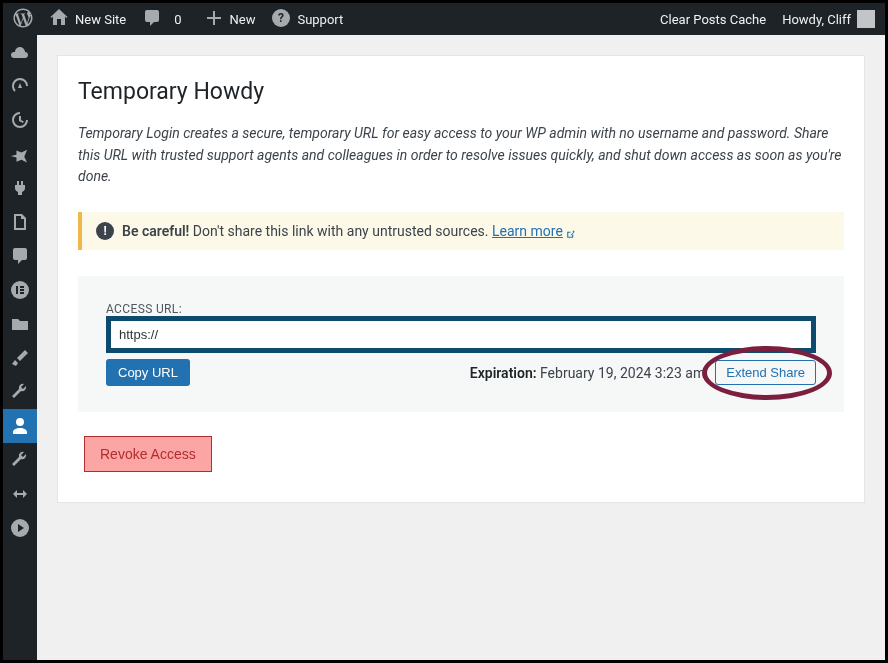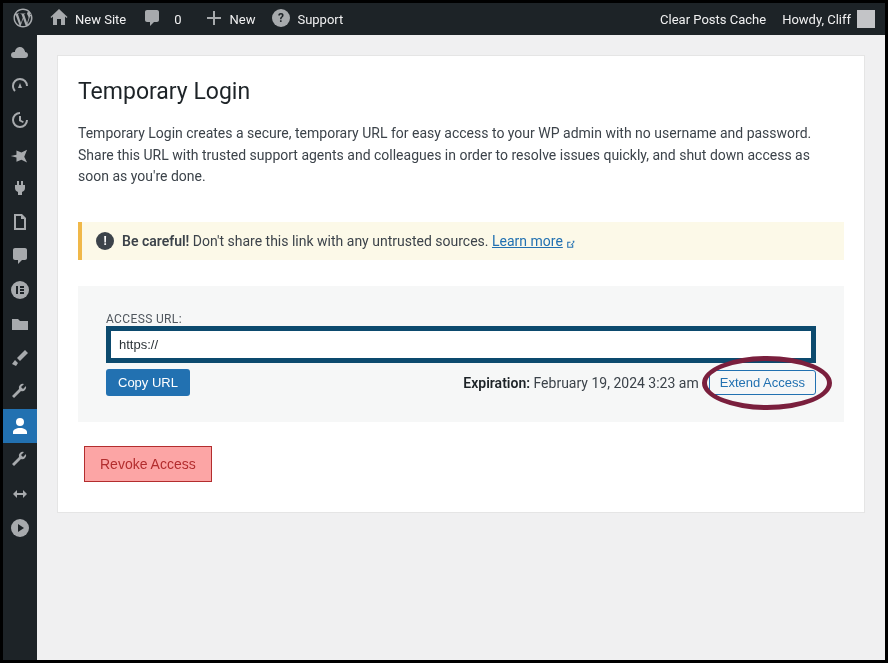"Temporary Login" h1.page-title { text: Login -> Howdy }
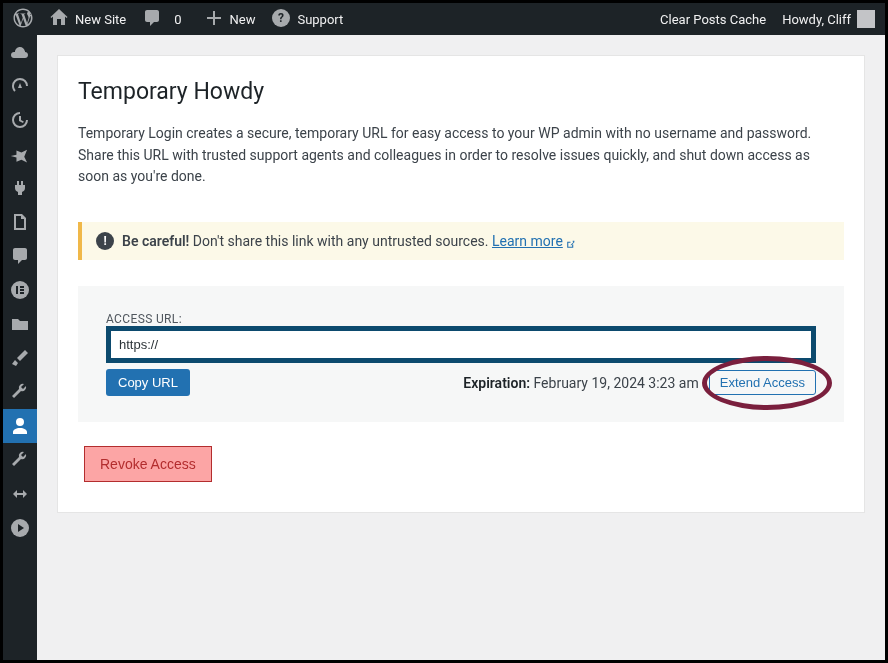"Temporary Login creates a secure," p.desc { font-style: none -> italic; margin: 0 0 34px -> 0 0 24px }
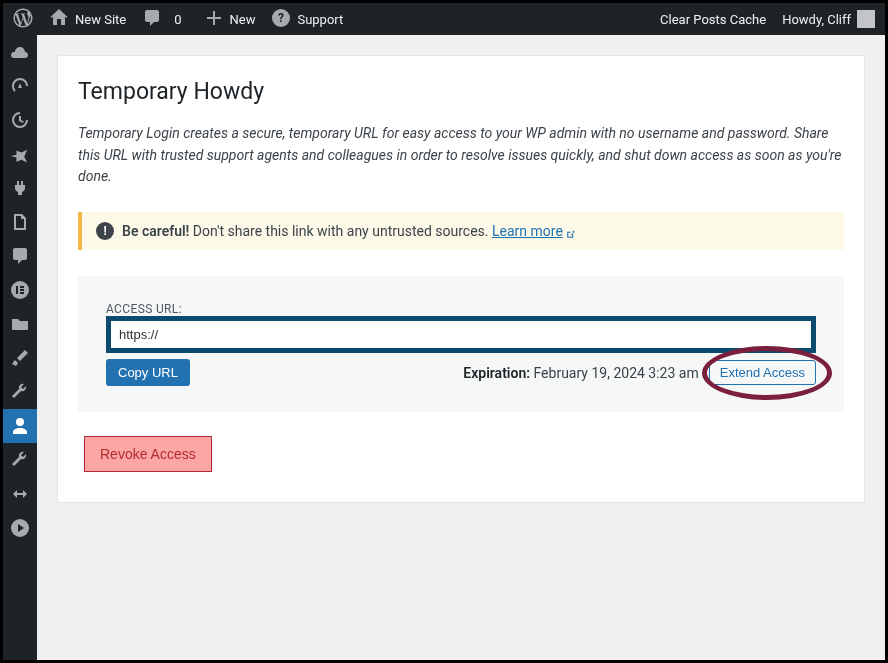"Extend Access" button.btn-secondary { text: Access -> Share }
